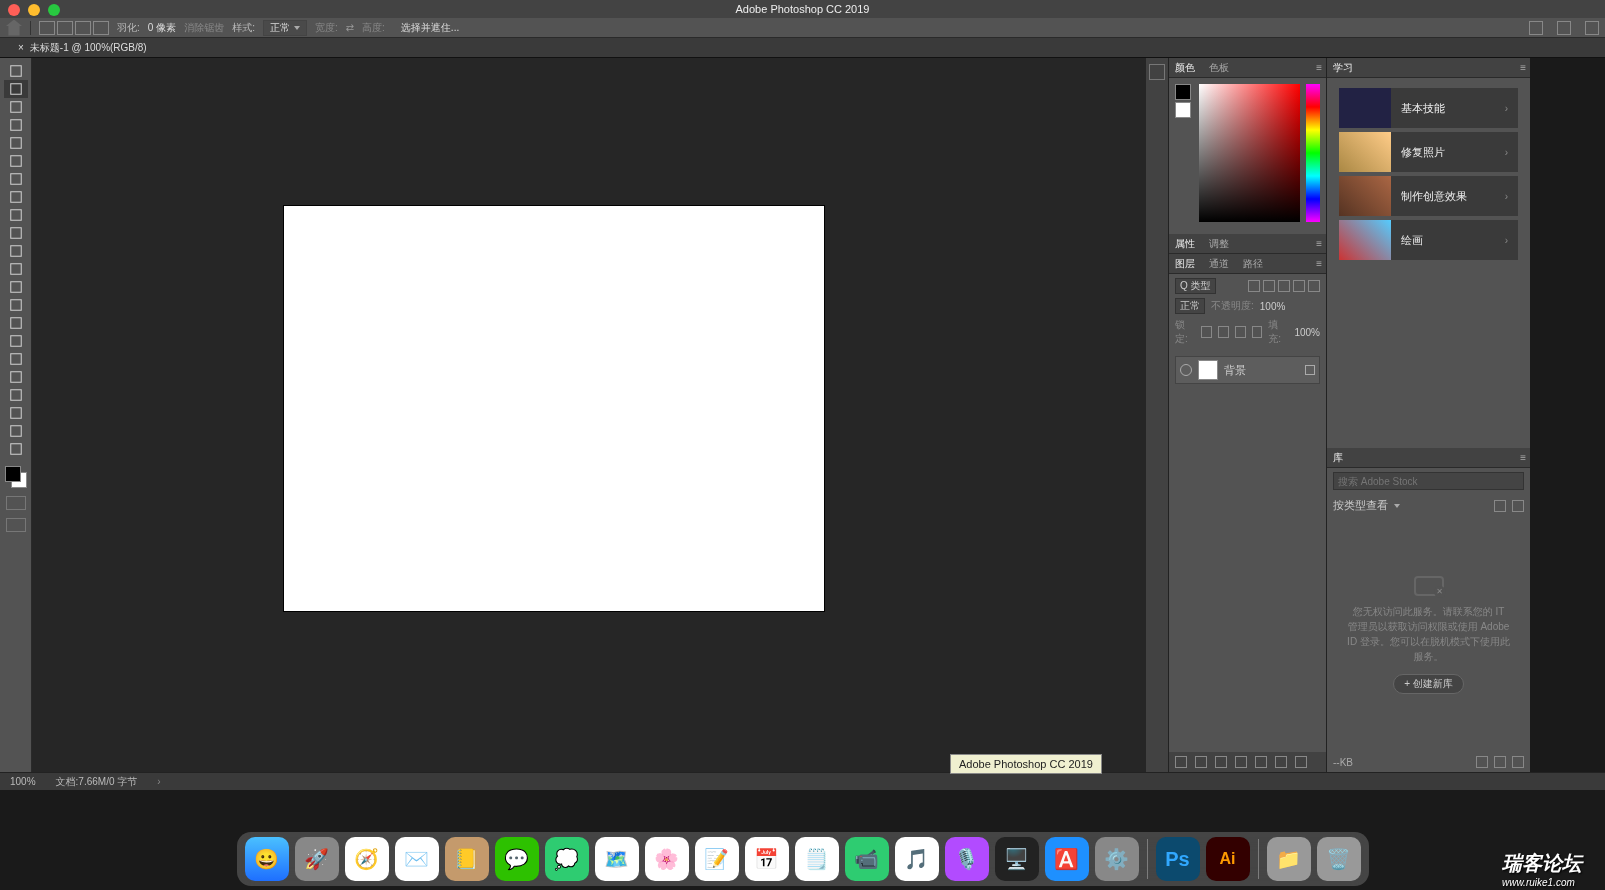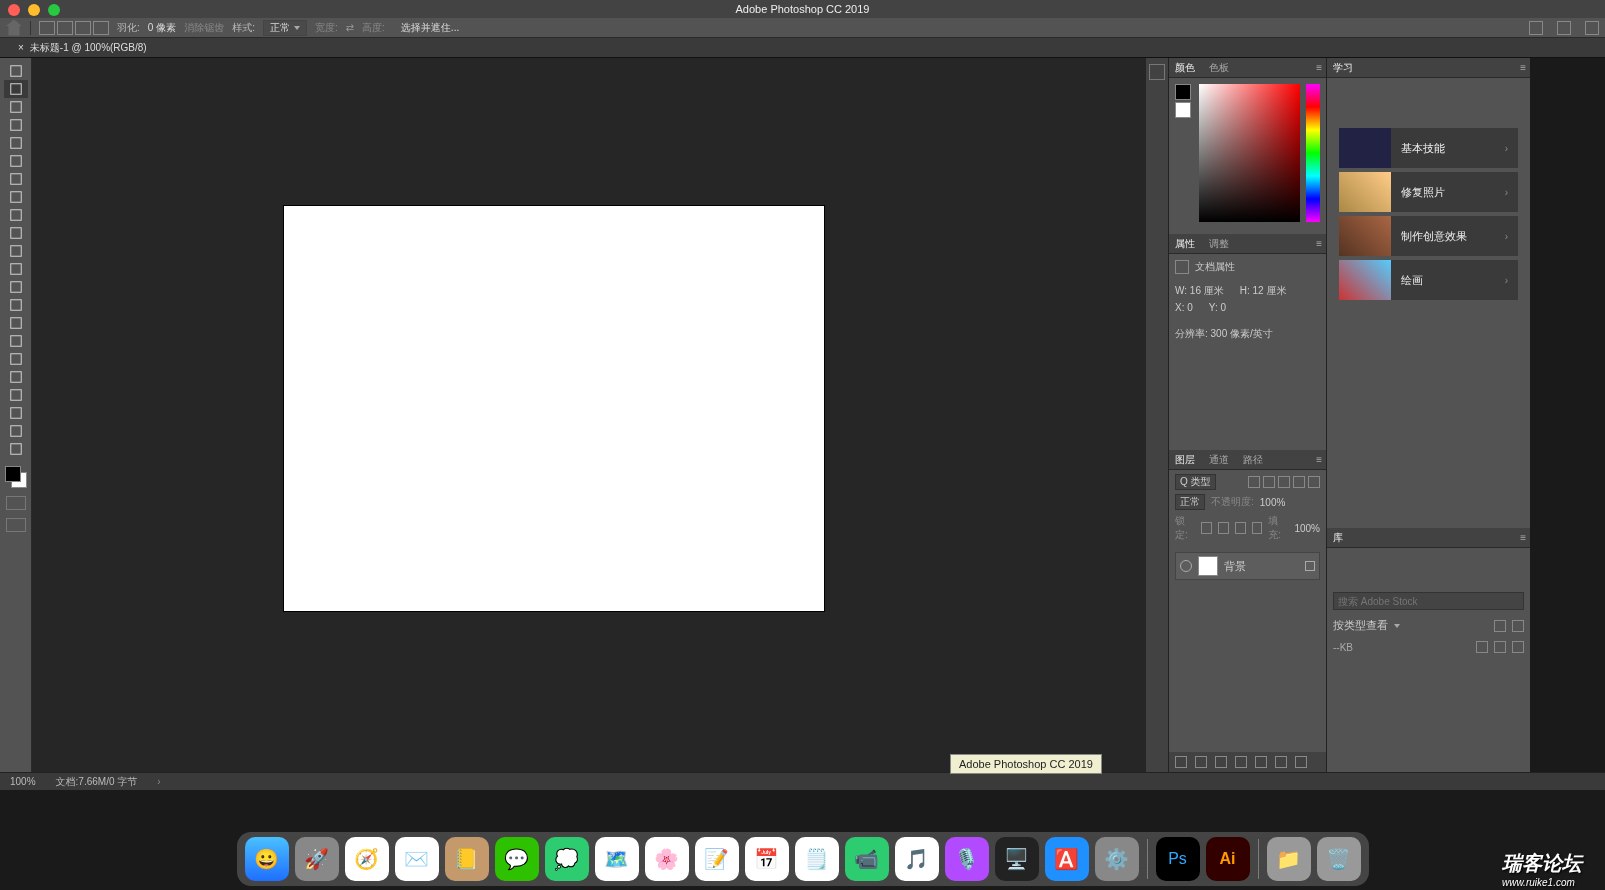"学习" .pgrp2 { gap: 40px -> none }
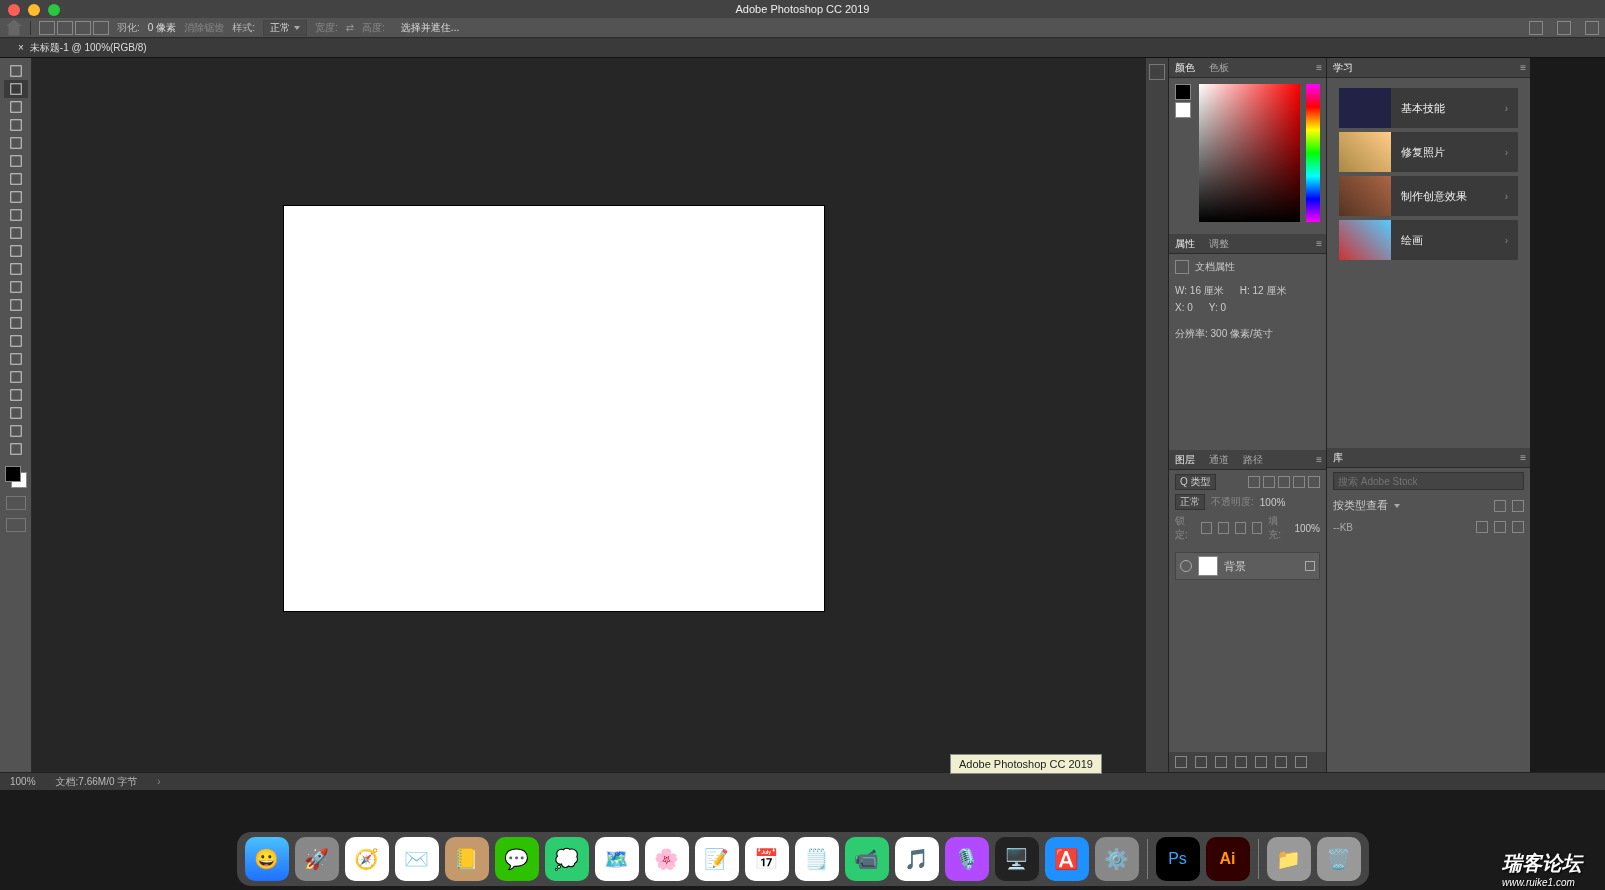"文档属性" div.pbody { html: <div> <div> <div></div> <span>文档属性</span> </div> <div> <span>W: 16 厘米</span> <span>H: 12 厘米</span> </div> <div> <span>X: 0</span> <span>Y: 0</span> </div> <div> <span>分辨率: 300 像素/英寸</span> </div> </div> -> none }
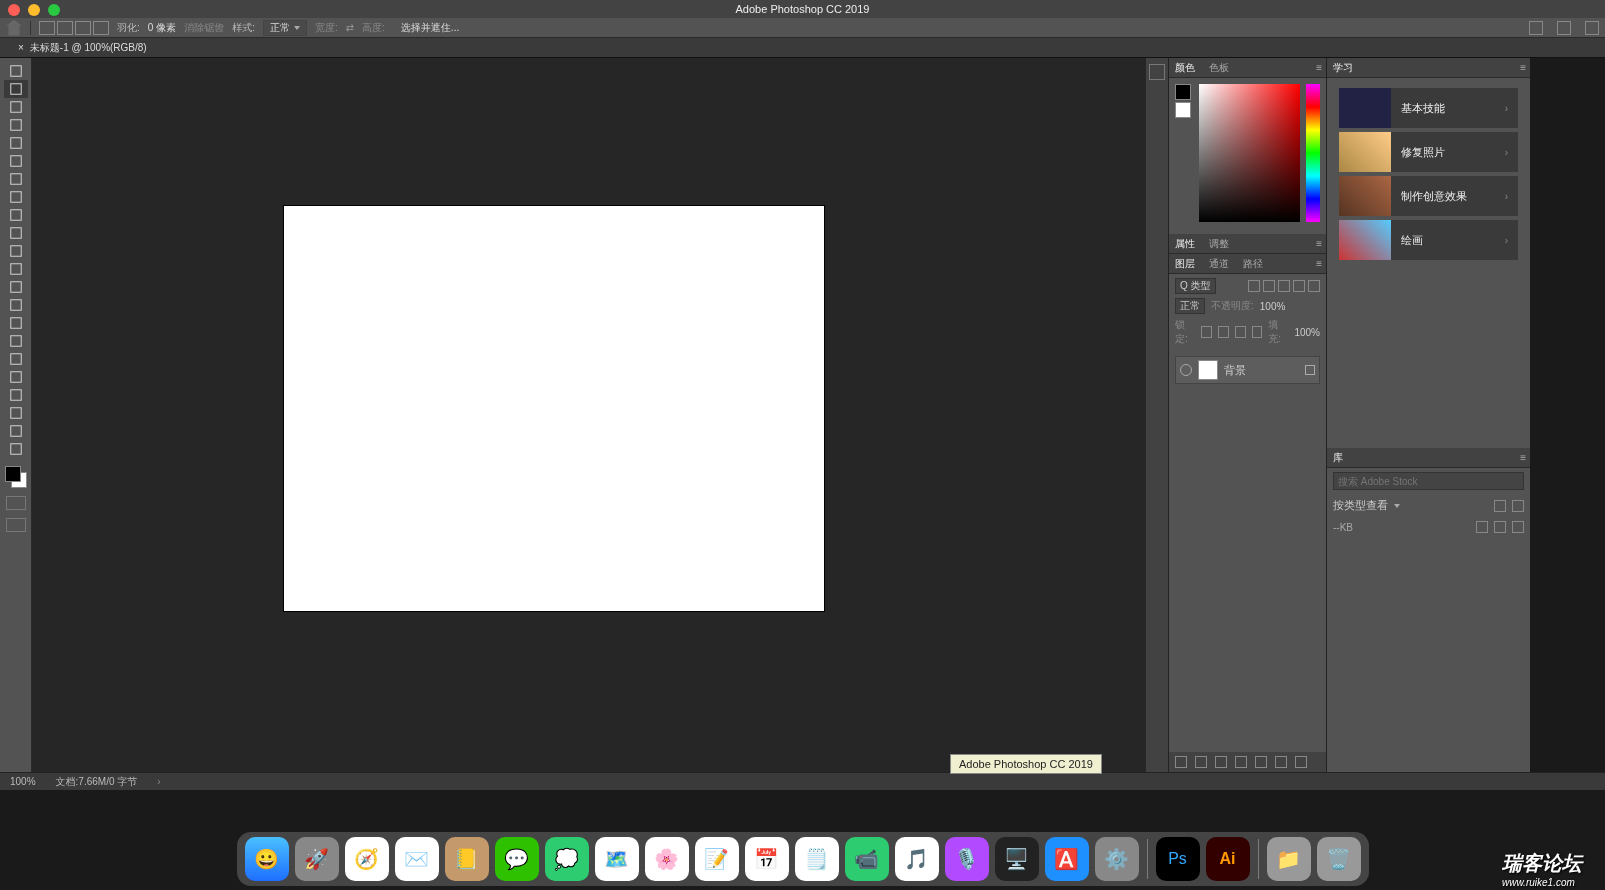"您无权访问此服务。请联系您的 IT 管理员以获取访问权限或使用 Adobe ID" div.libempty { html: none -> <div> <div></div> <div>您无权访问此服务。请联系您的 IT 管理员以获取访问权限或使用 Adobe ID 登录。您可以在脱机模式下使用此服务。</div> <button>+ 创建新库</button> </div> }
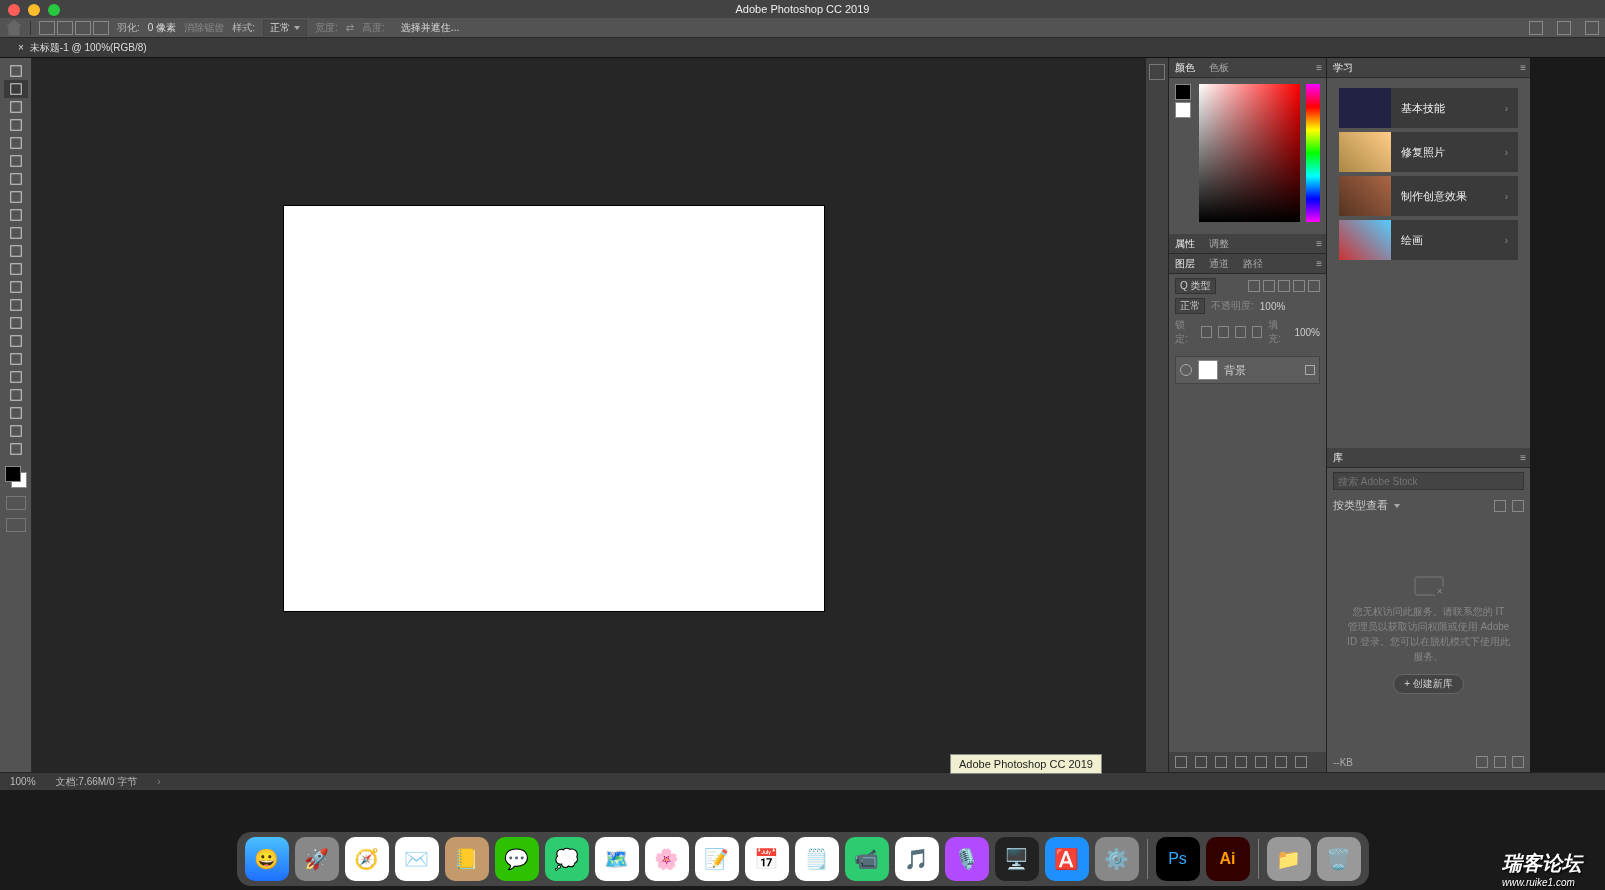"Ps" div.dapp { background: #000000 -> #0c4a6e; font-size: 16px -> 20px; font-weight: normal -> bold }
